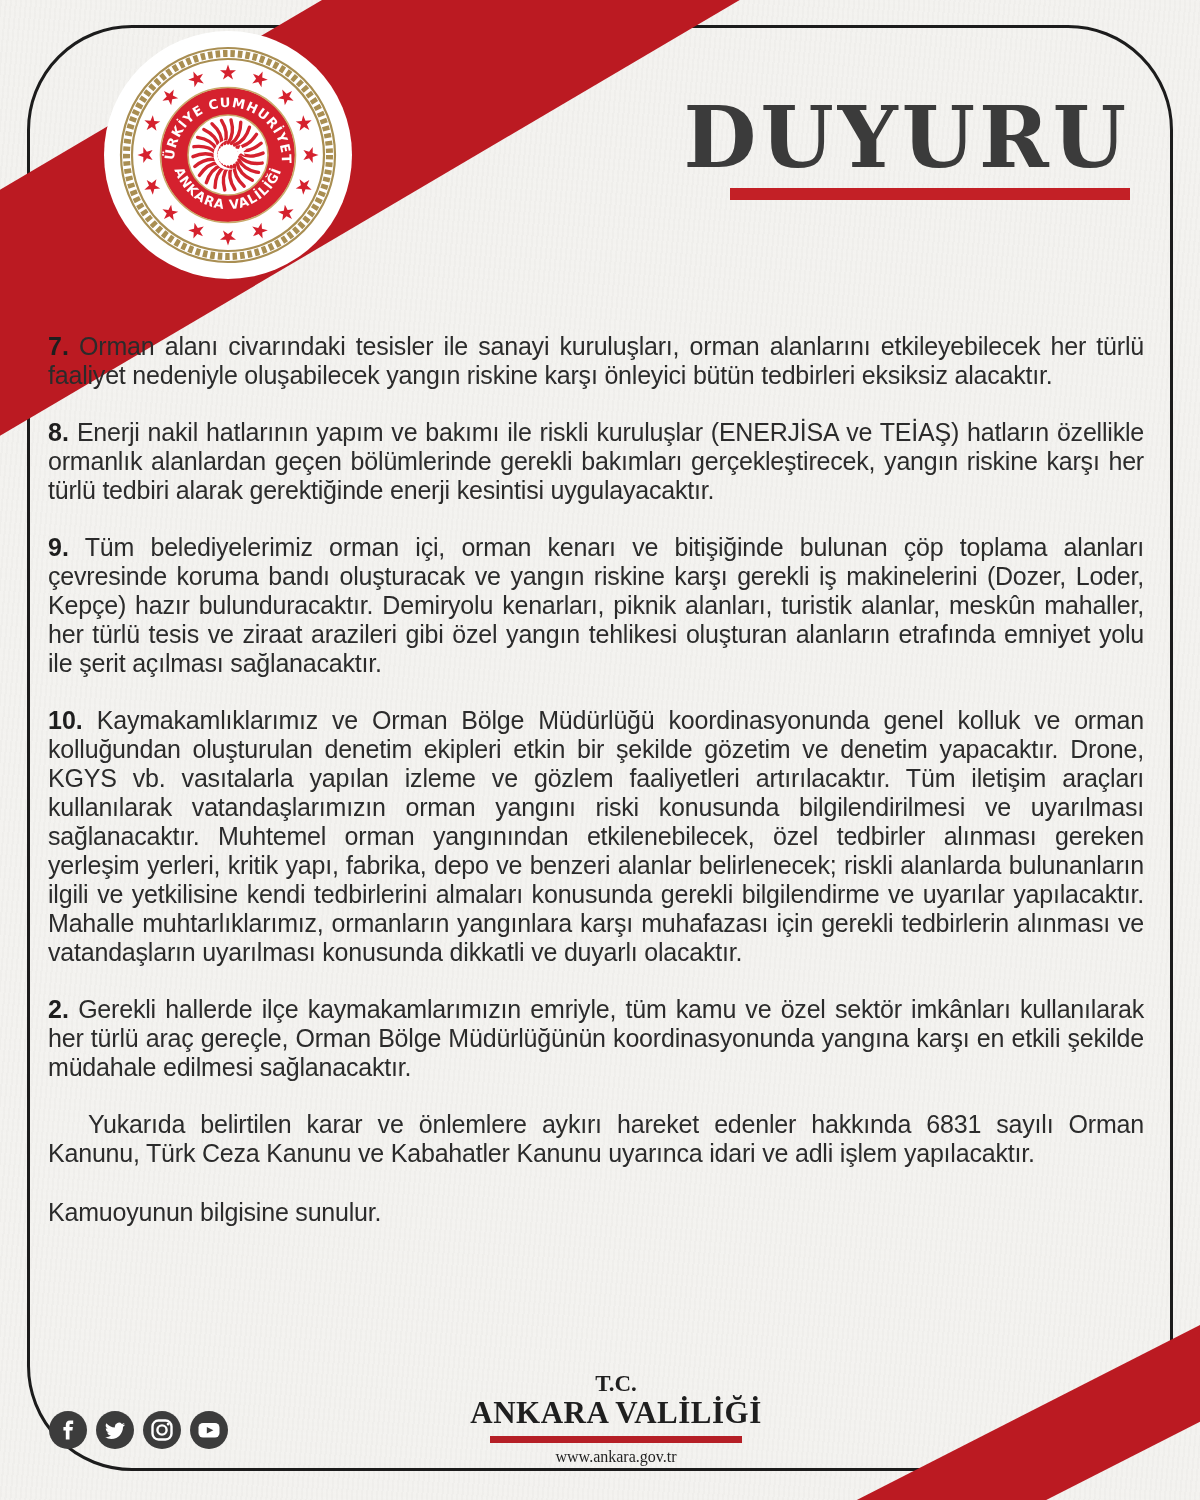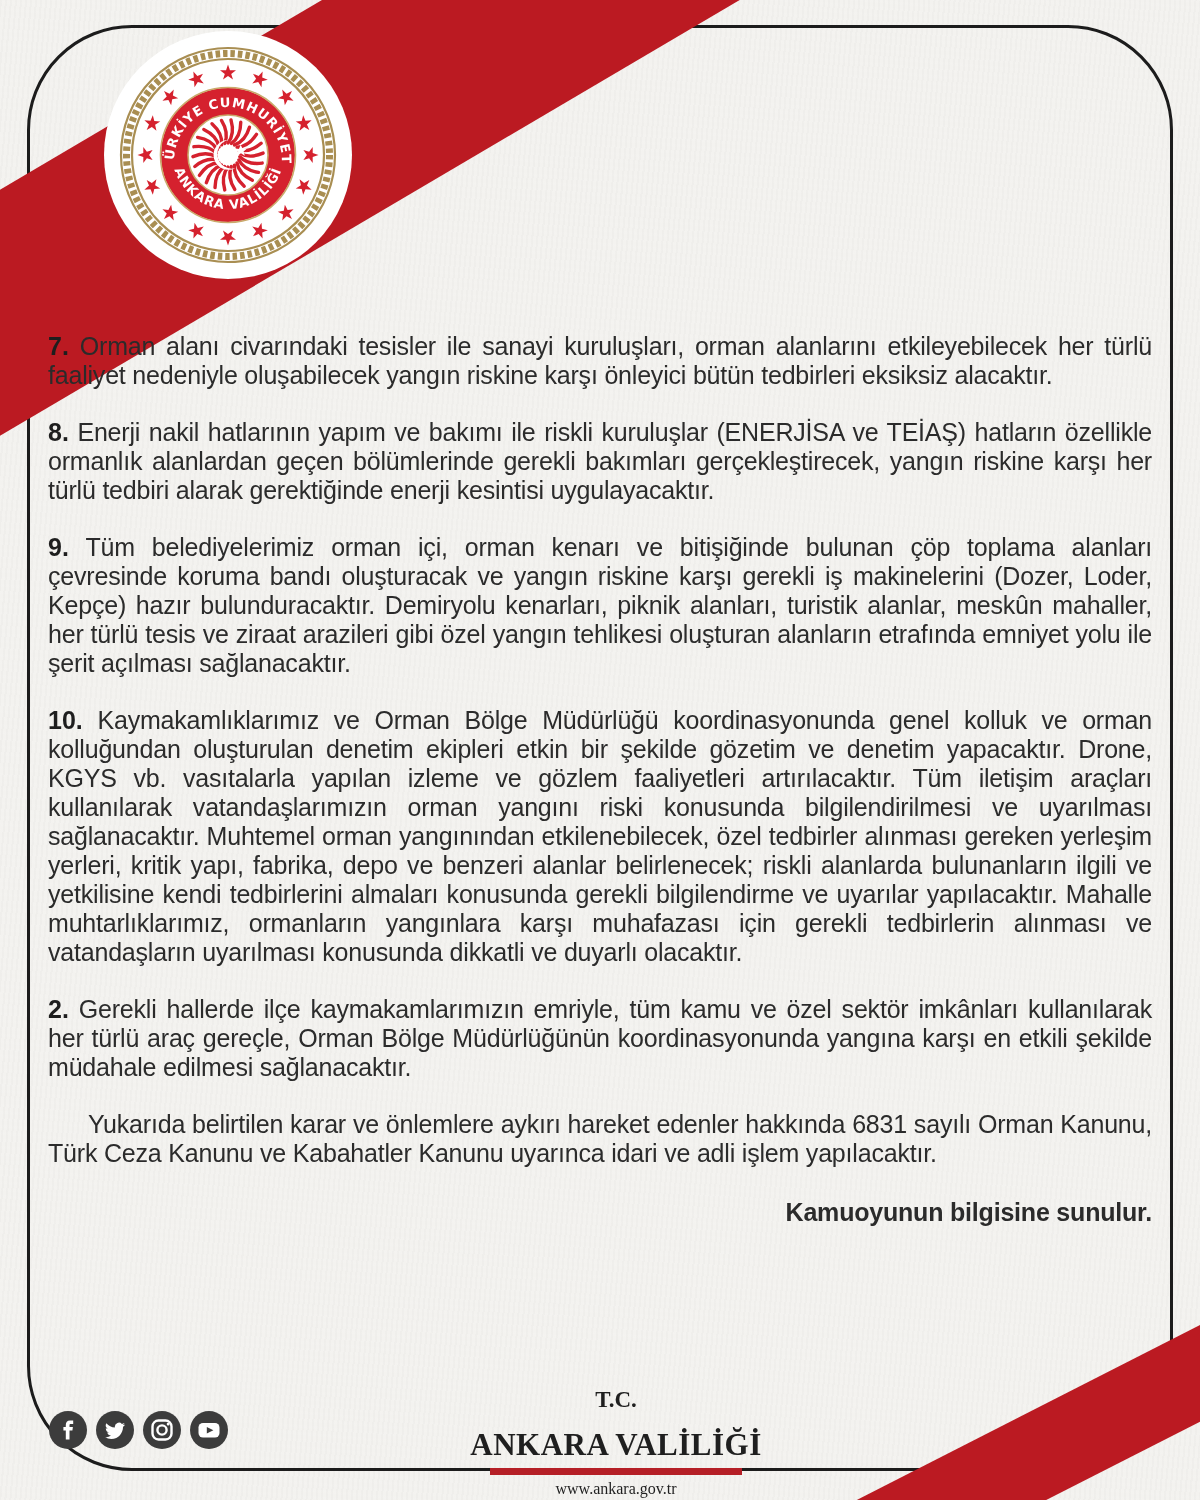"DUYURU" div.title-wrap { html: none -> <div> <h1>DUYURU</h1> <div></div> </div> }
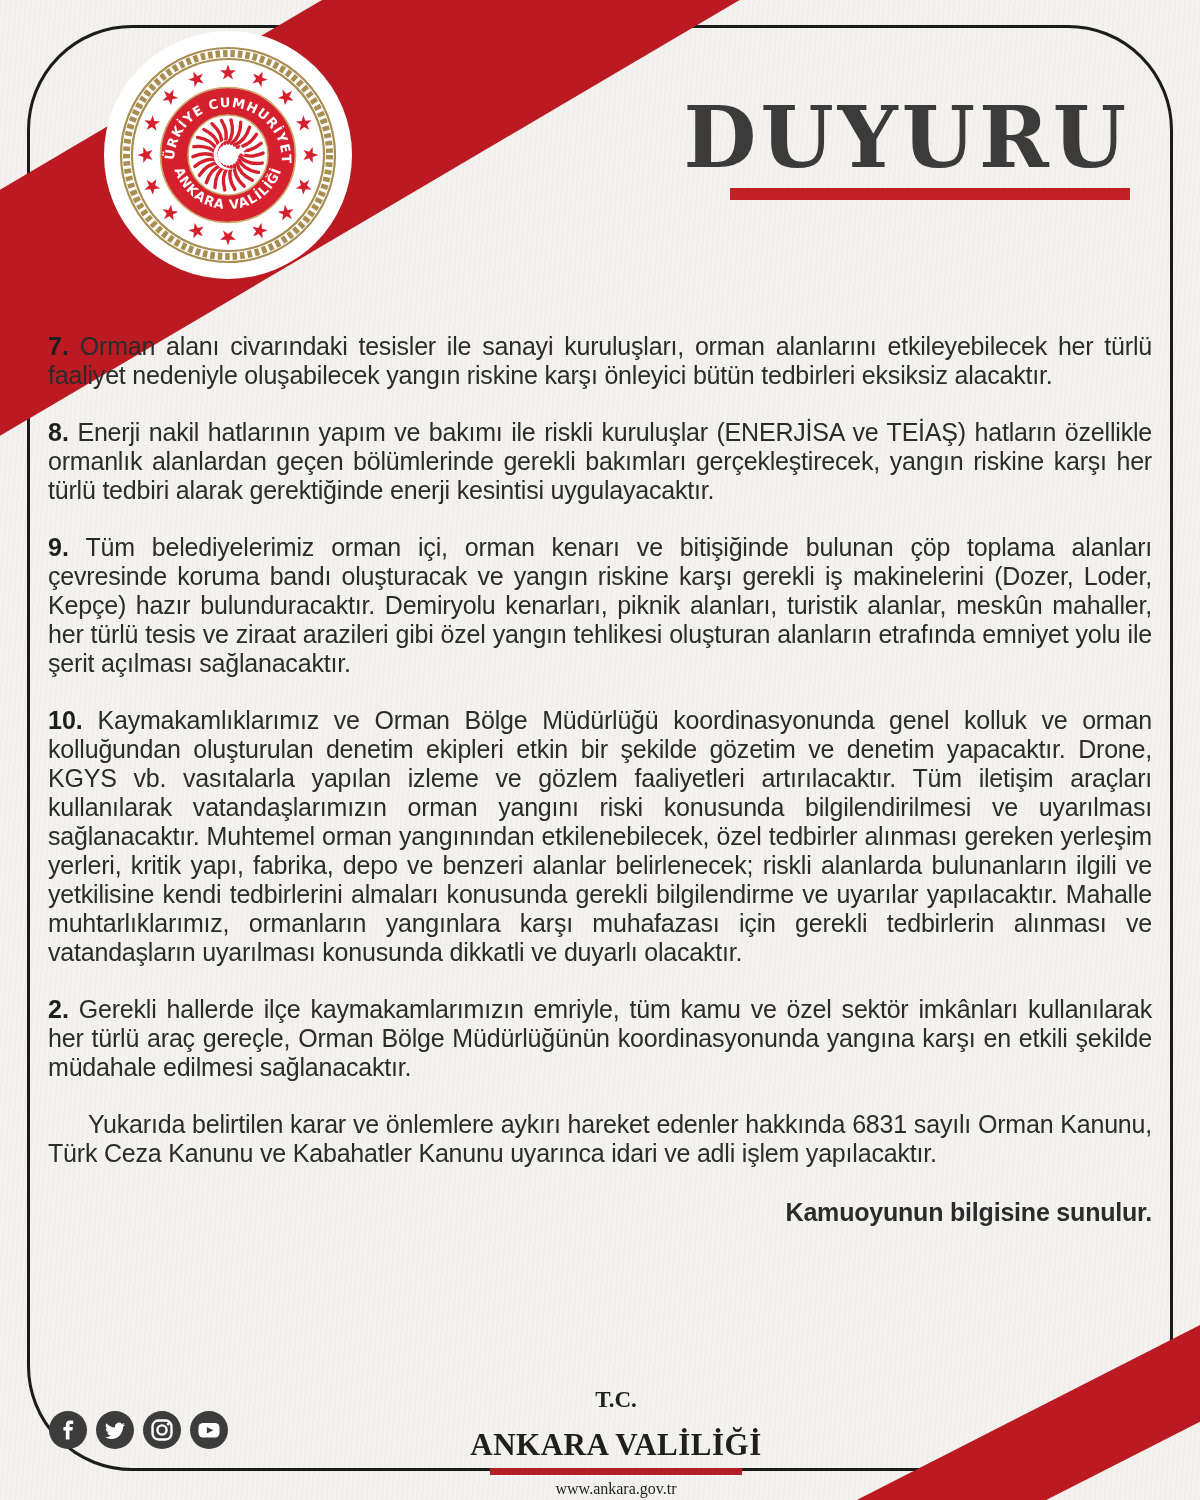"7. Orman alanı civarındaki tesisler" .body-text p { margin: 0 0 28px 0 -> 0 8px 28px 0 }
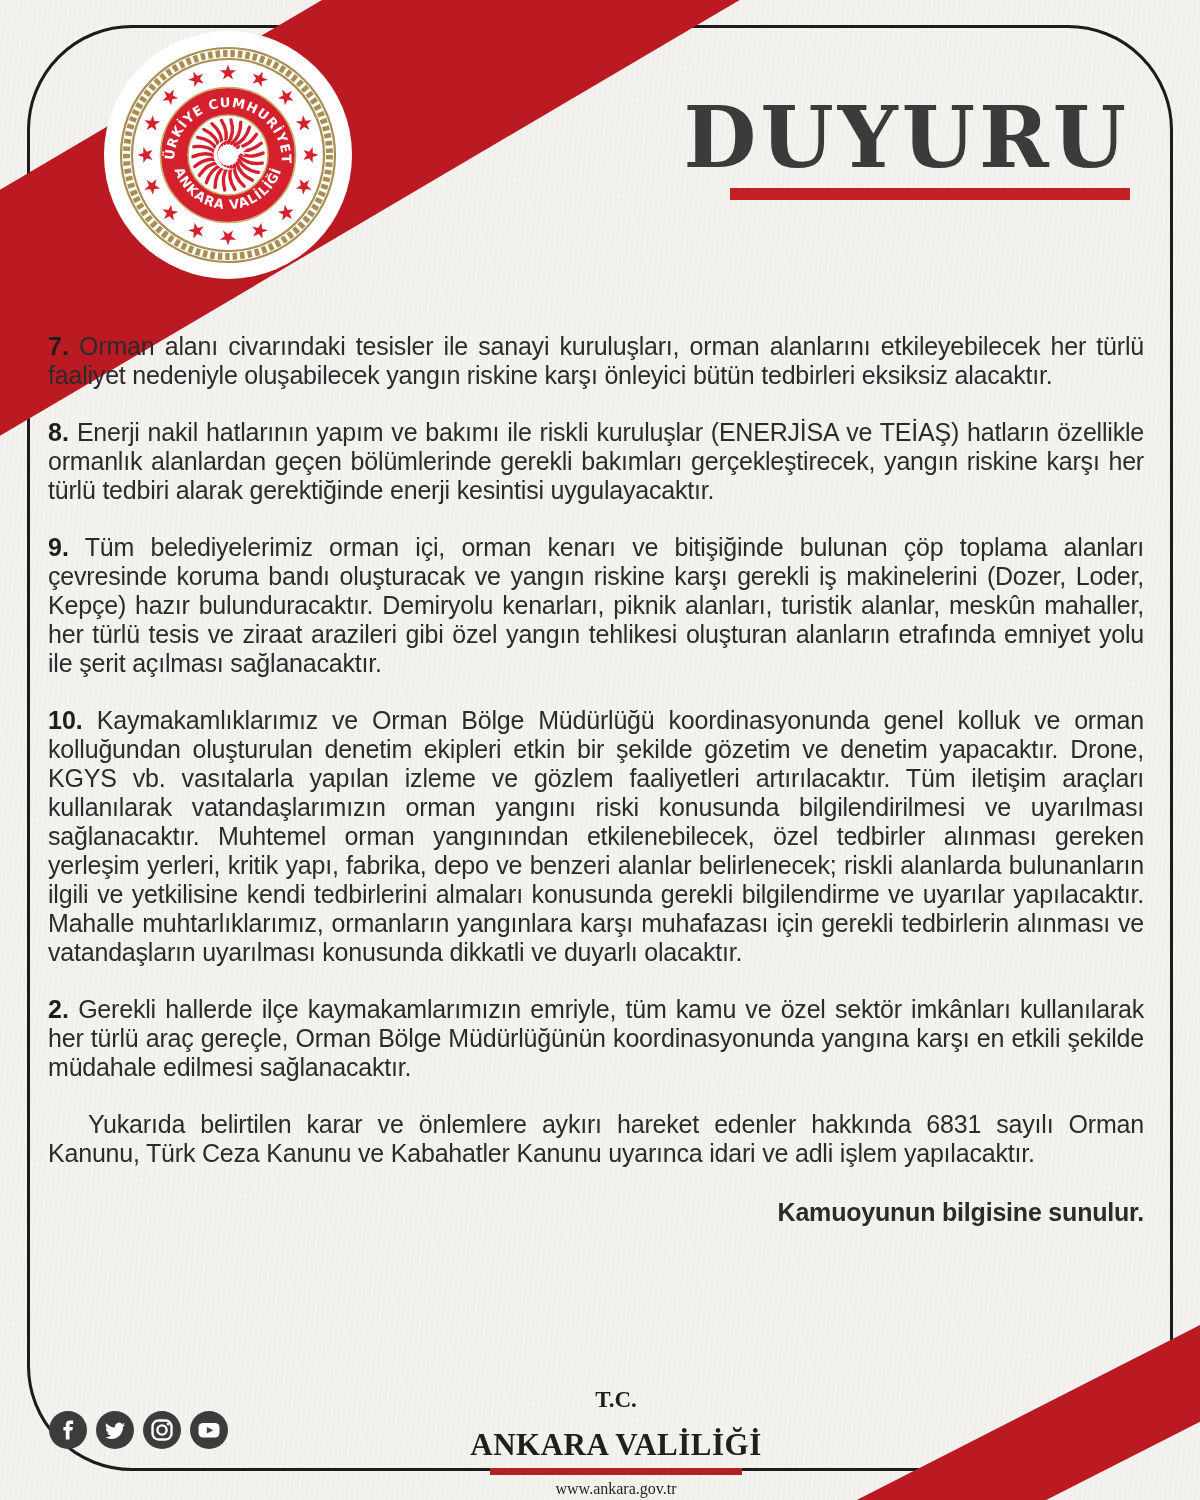"Kamuoyunun bilgisine sunulur." .signoff { font-weight: bold -> normal; text-align: right -> left }
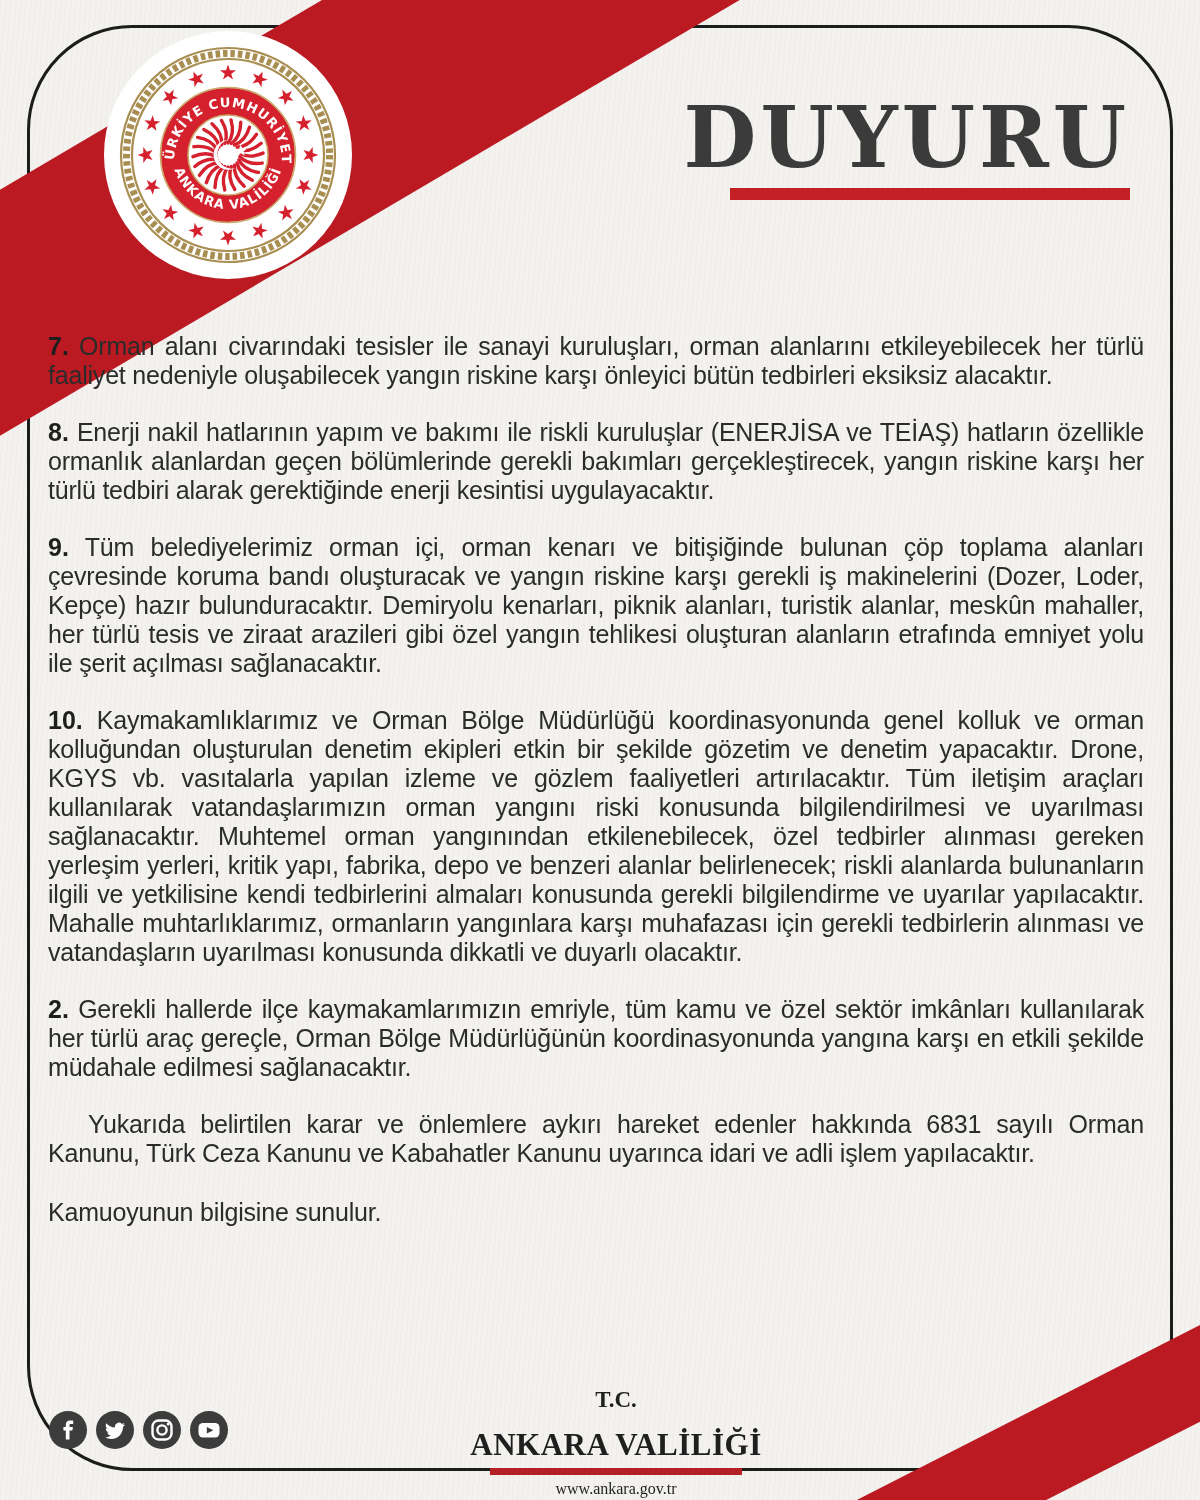"T.C." .footer-tc { margin: 16px -> 0 }
